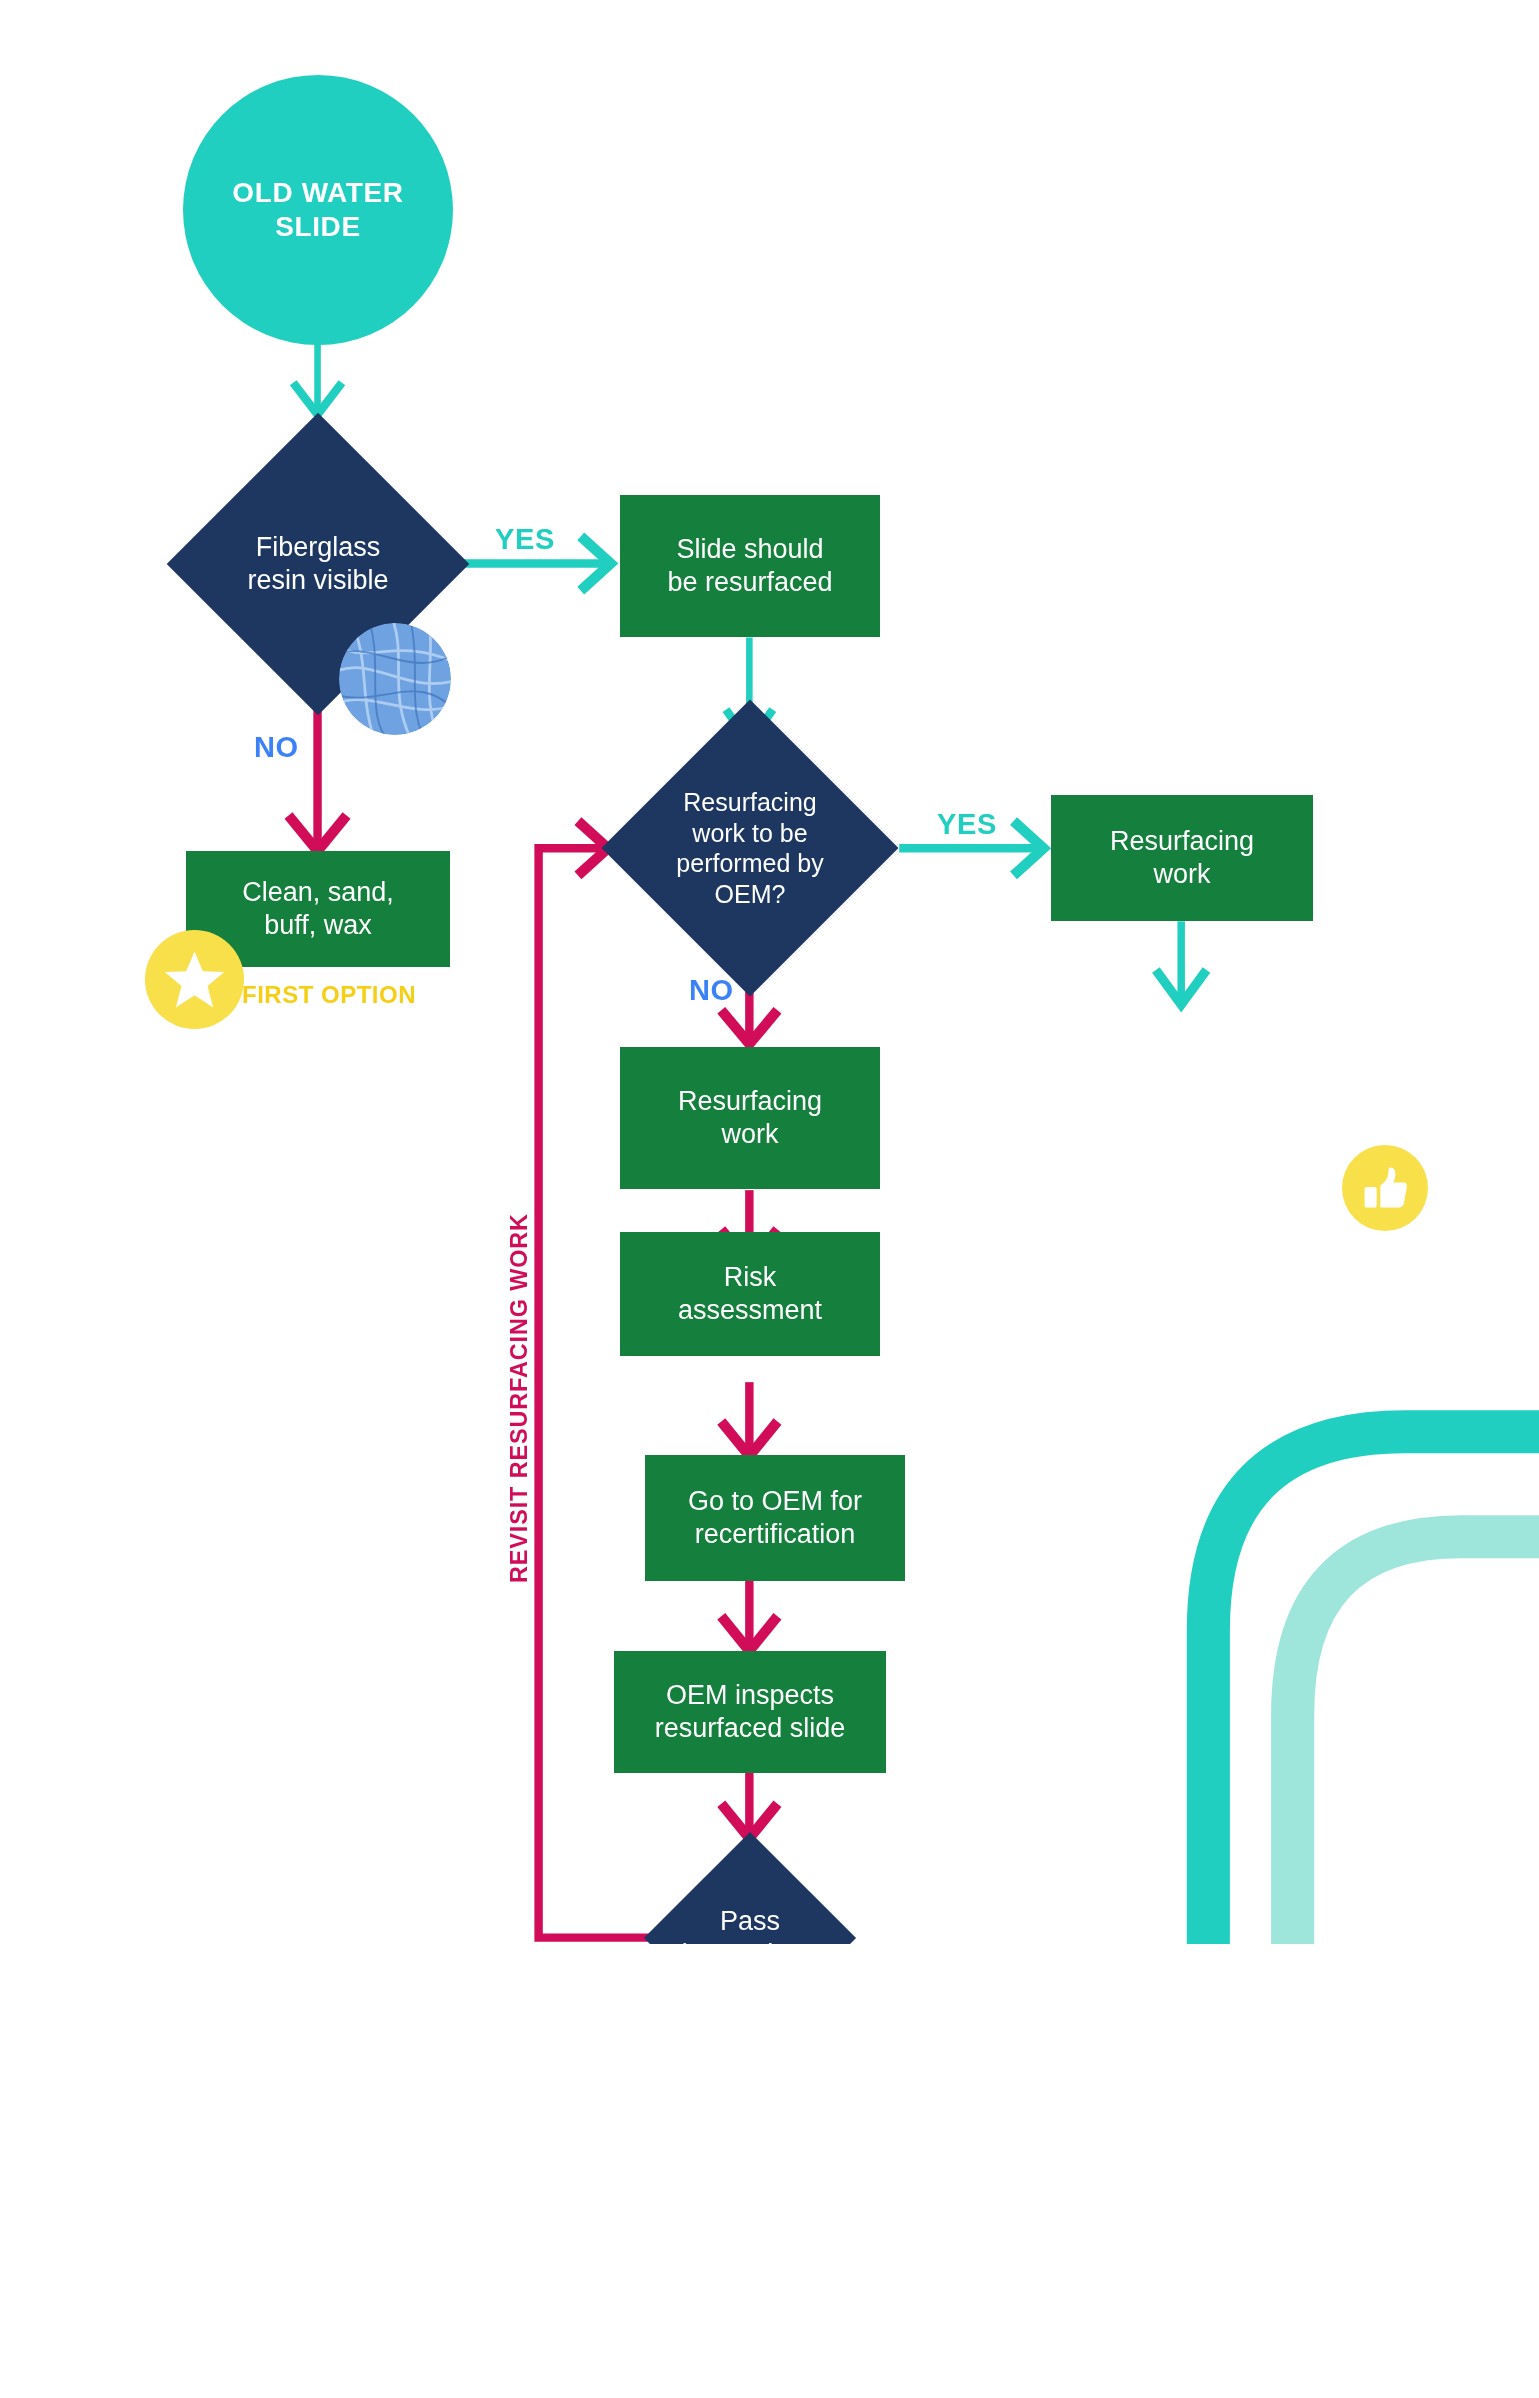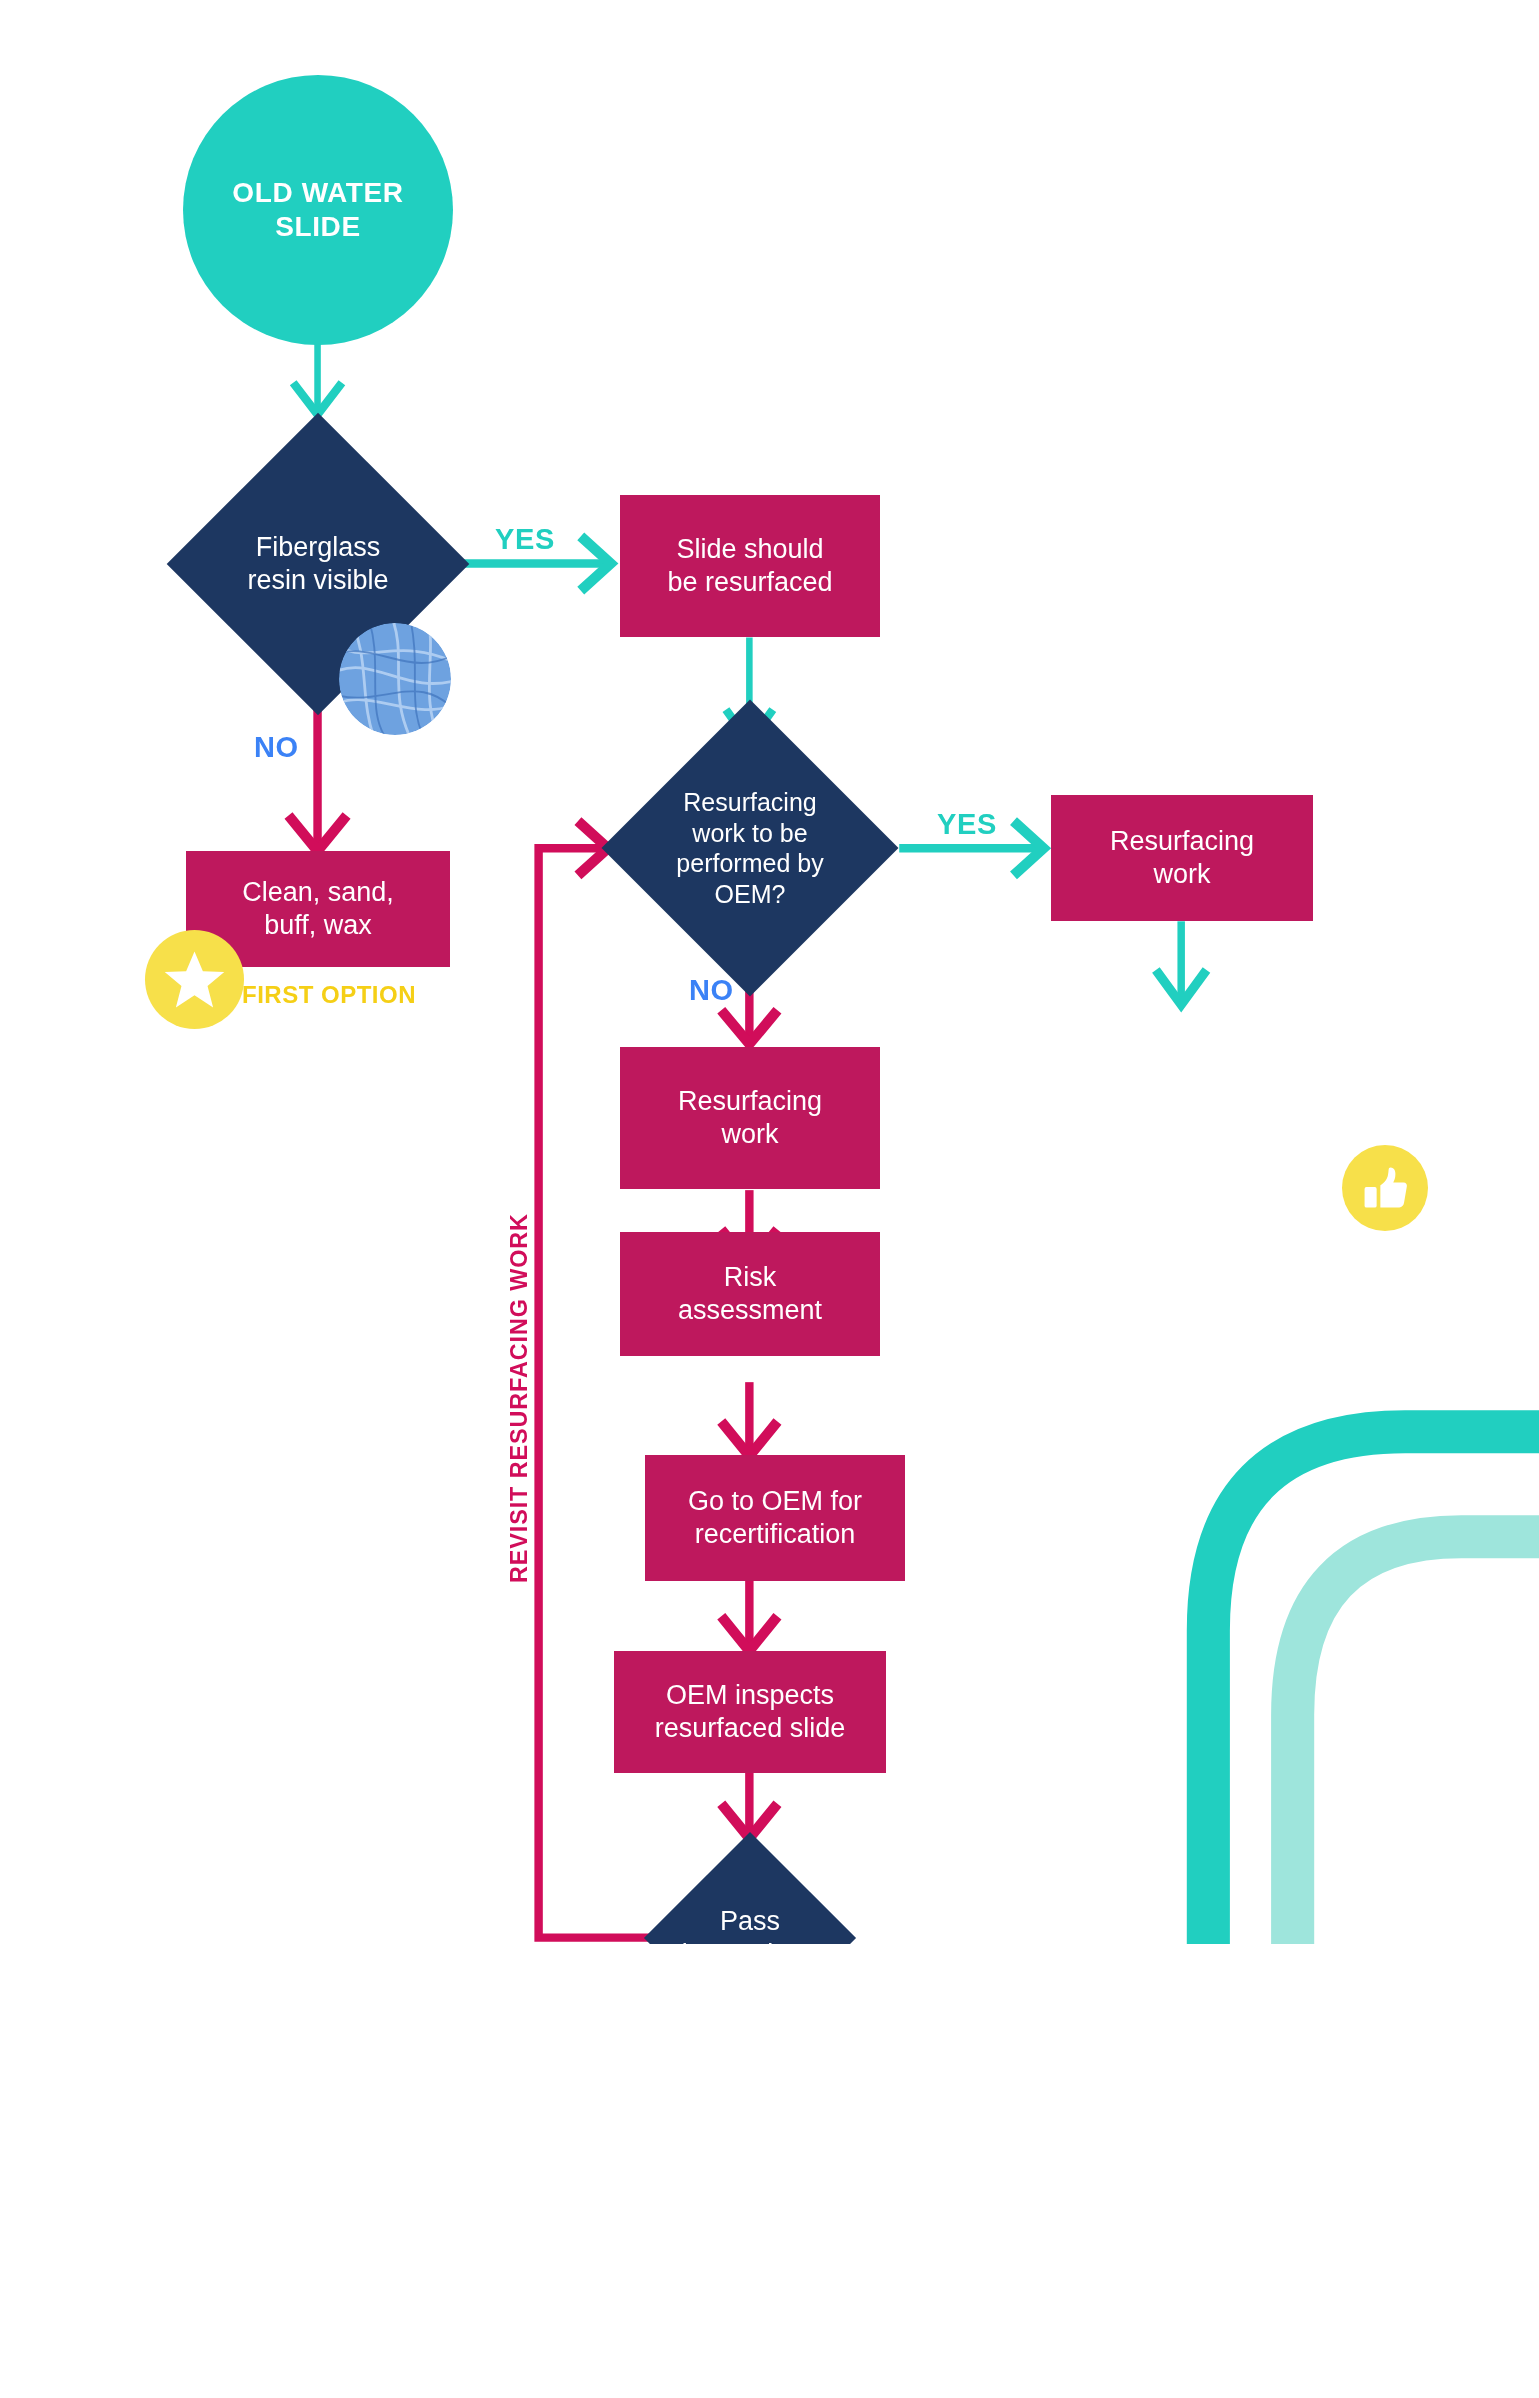"Slide should" .process { background: #be185d -> #15803d }
